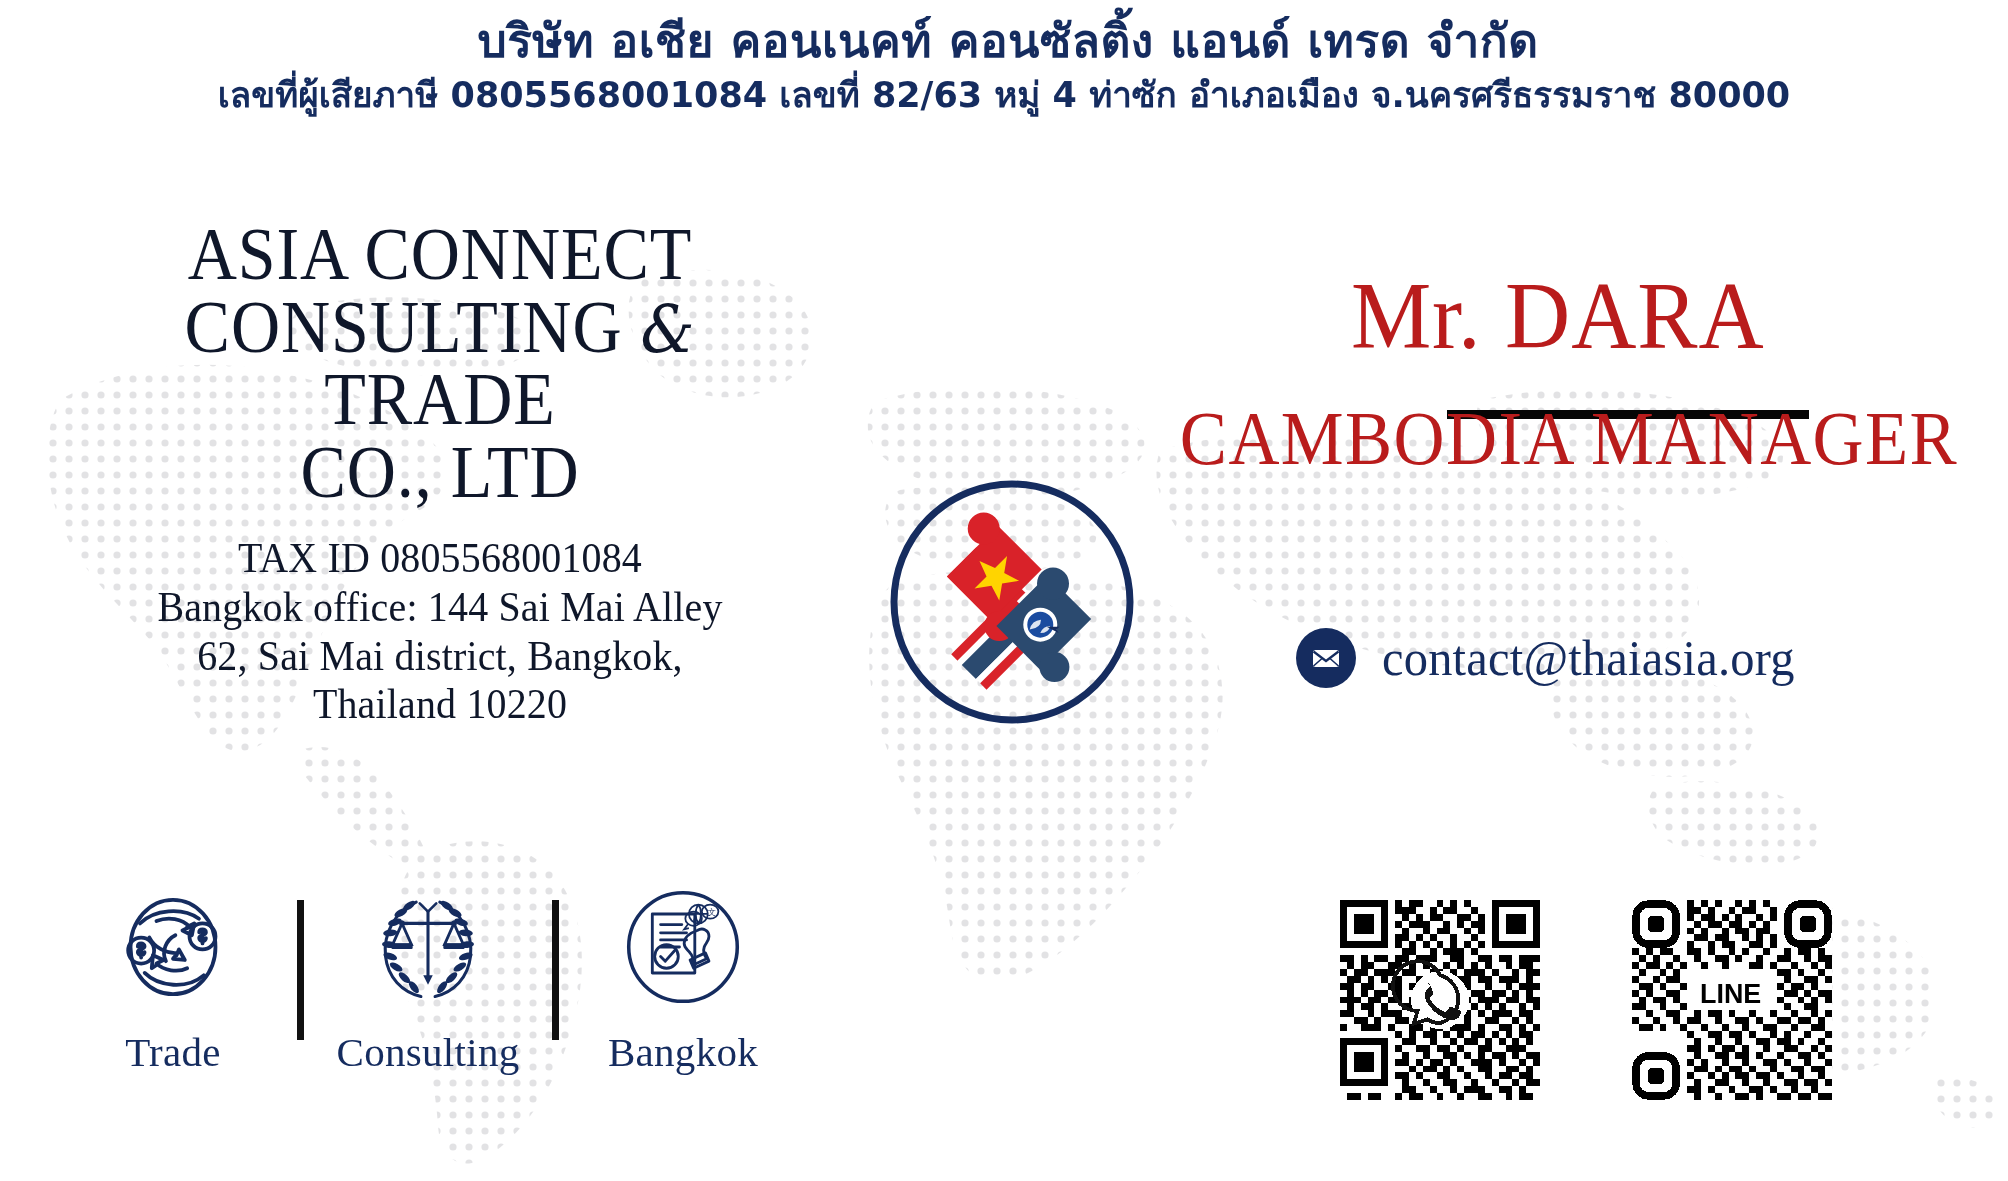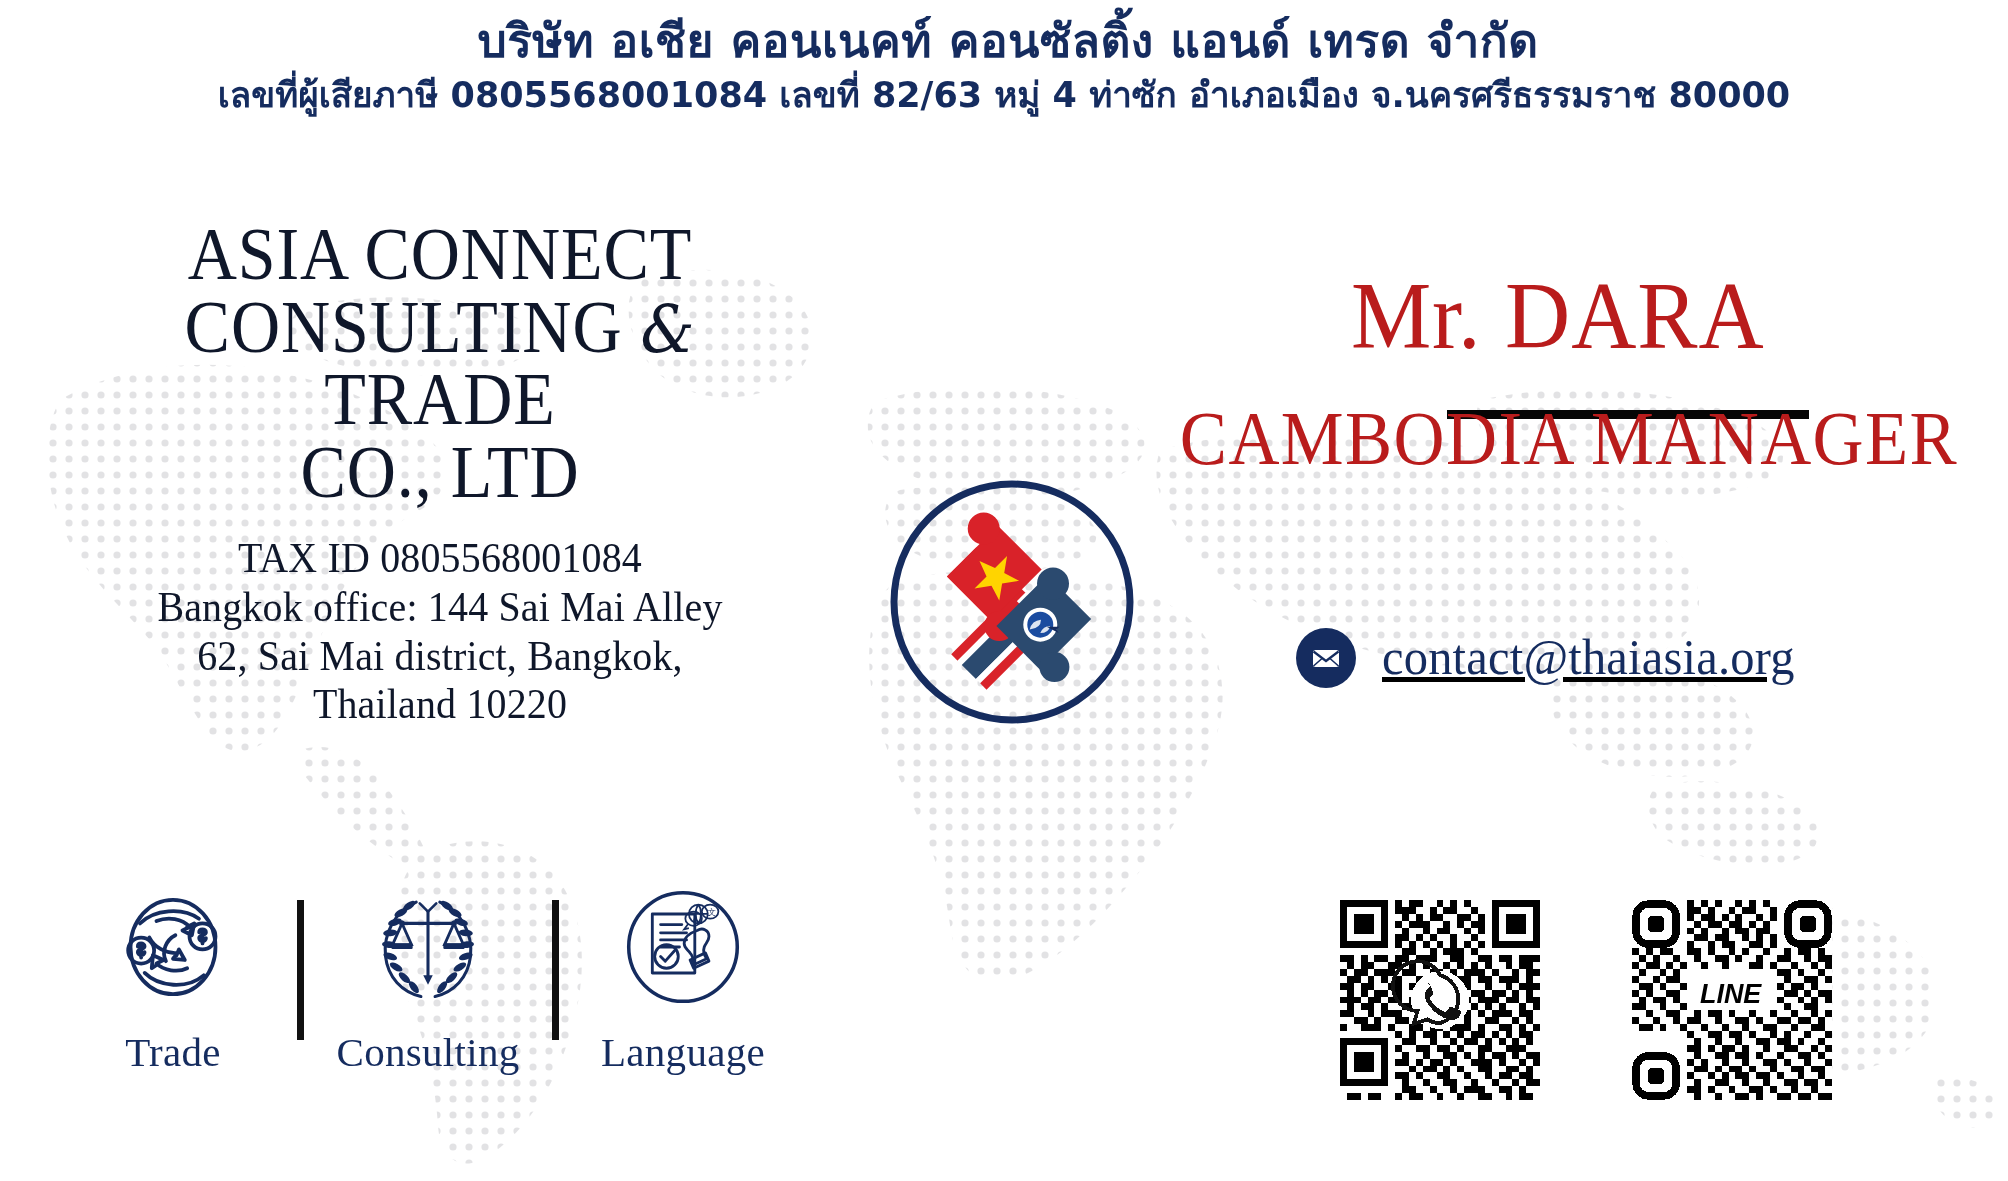"contact@thaiasia.org" .contact-row { align-items: none -> center; text-decoration: underline -> none }
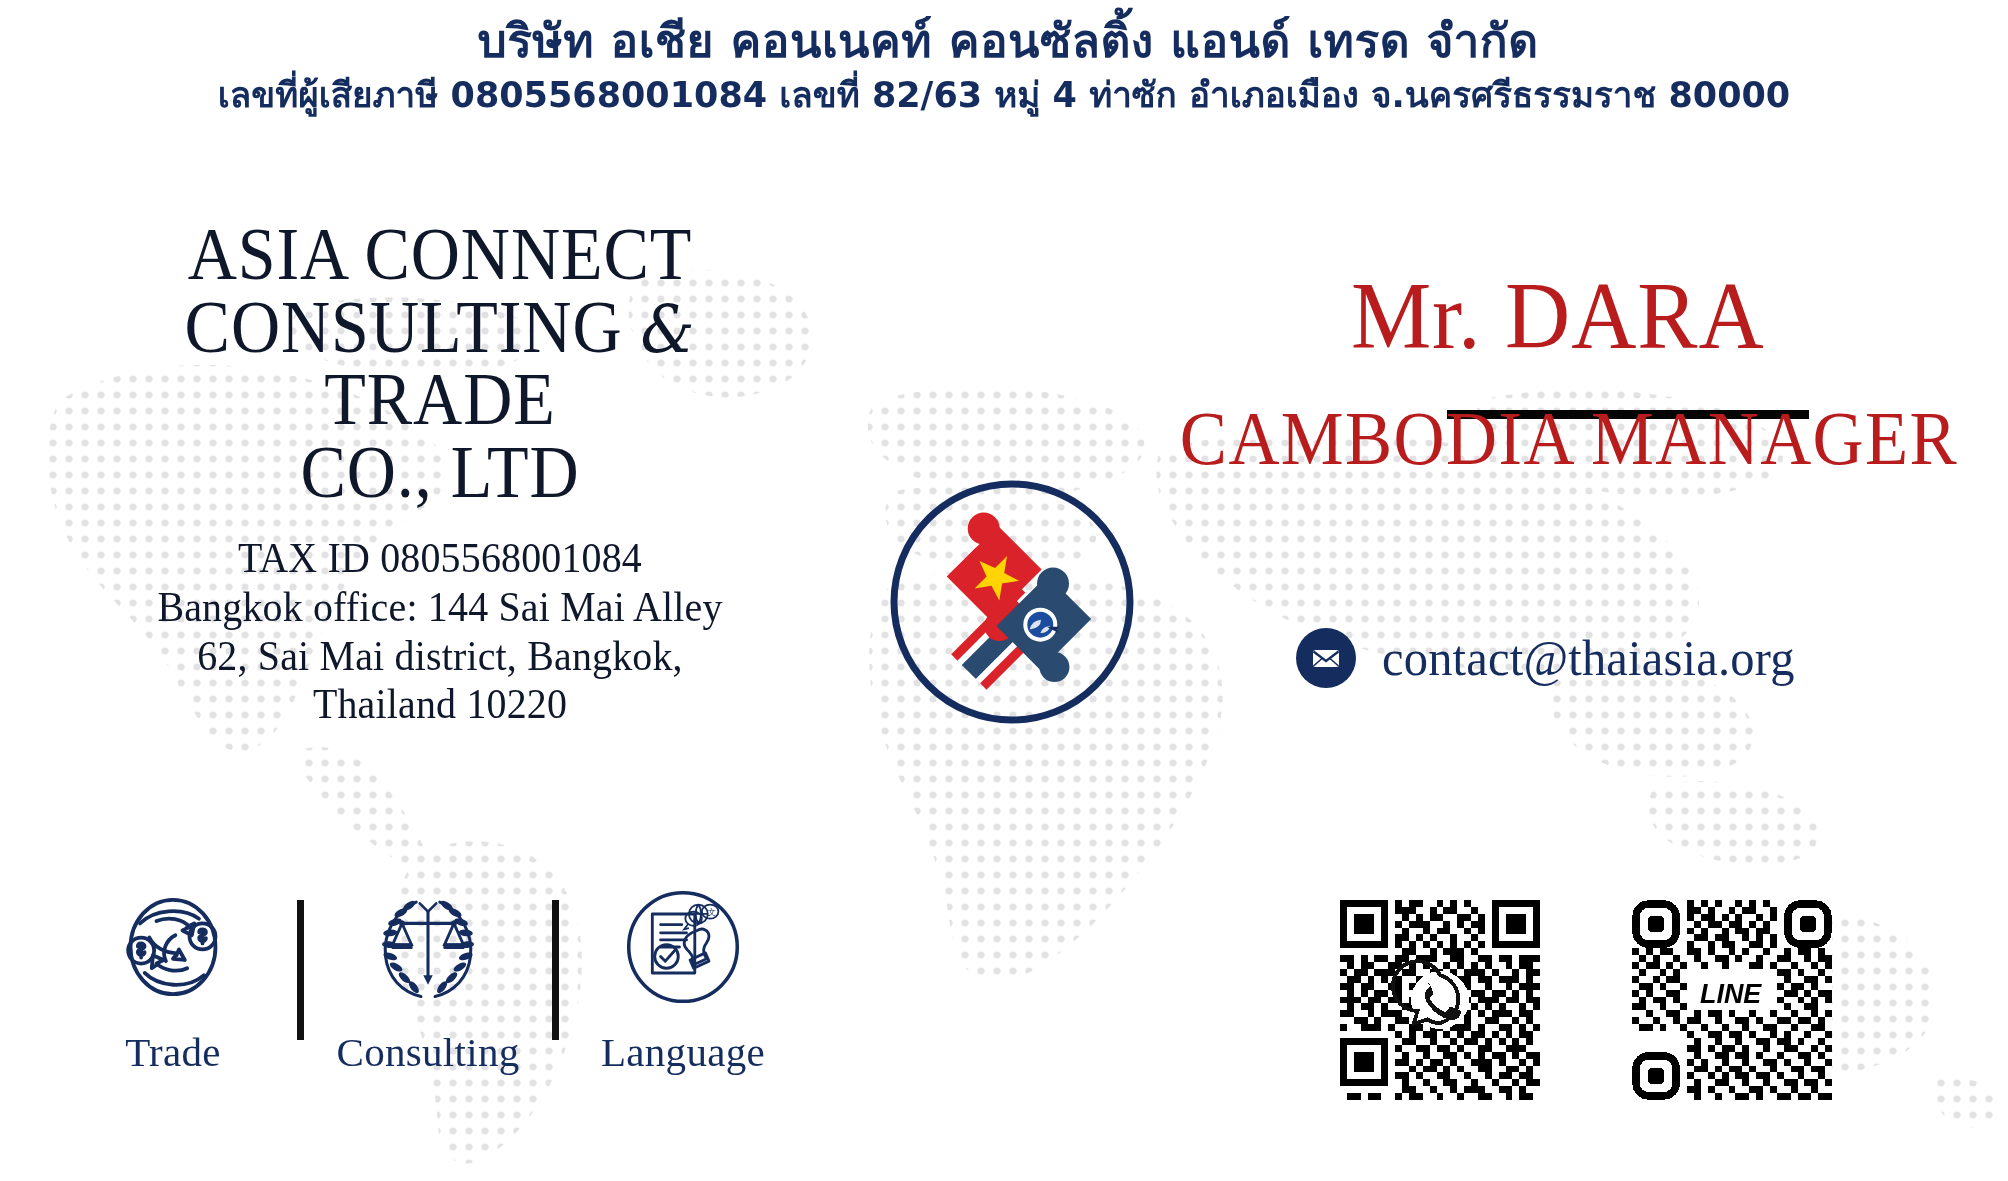"LINE" #qr-area { font-style: italic -> none }
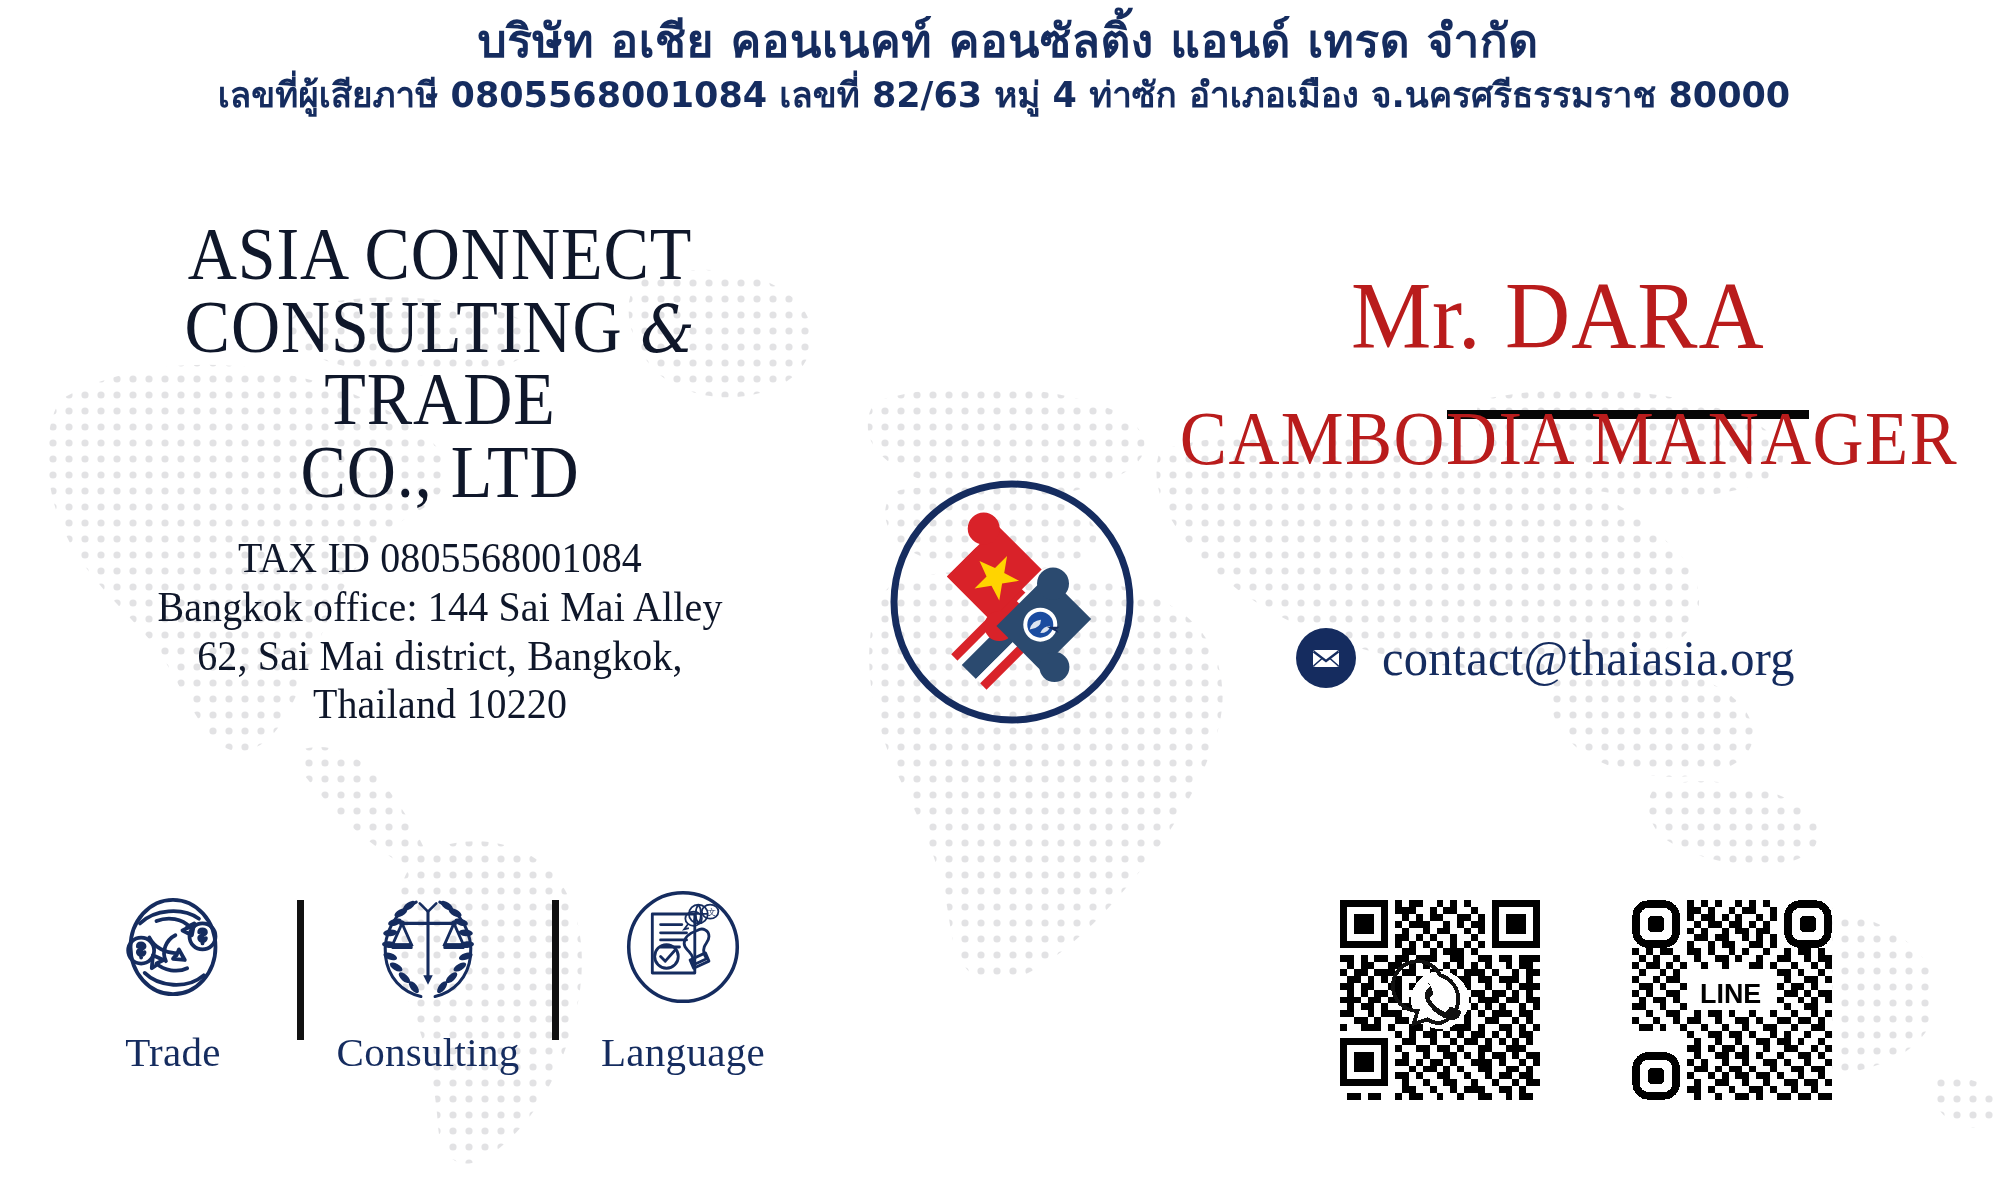"Language" div.service-label { text: Language -> Bangkok }
